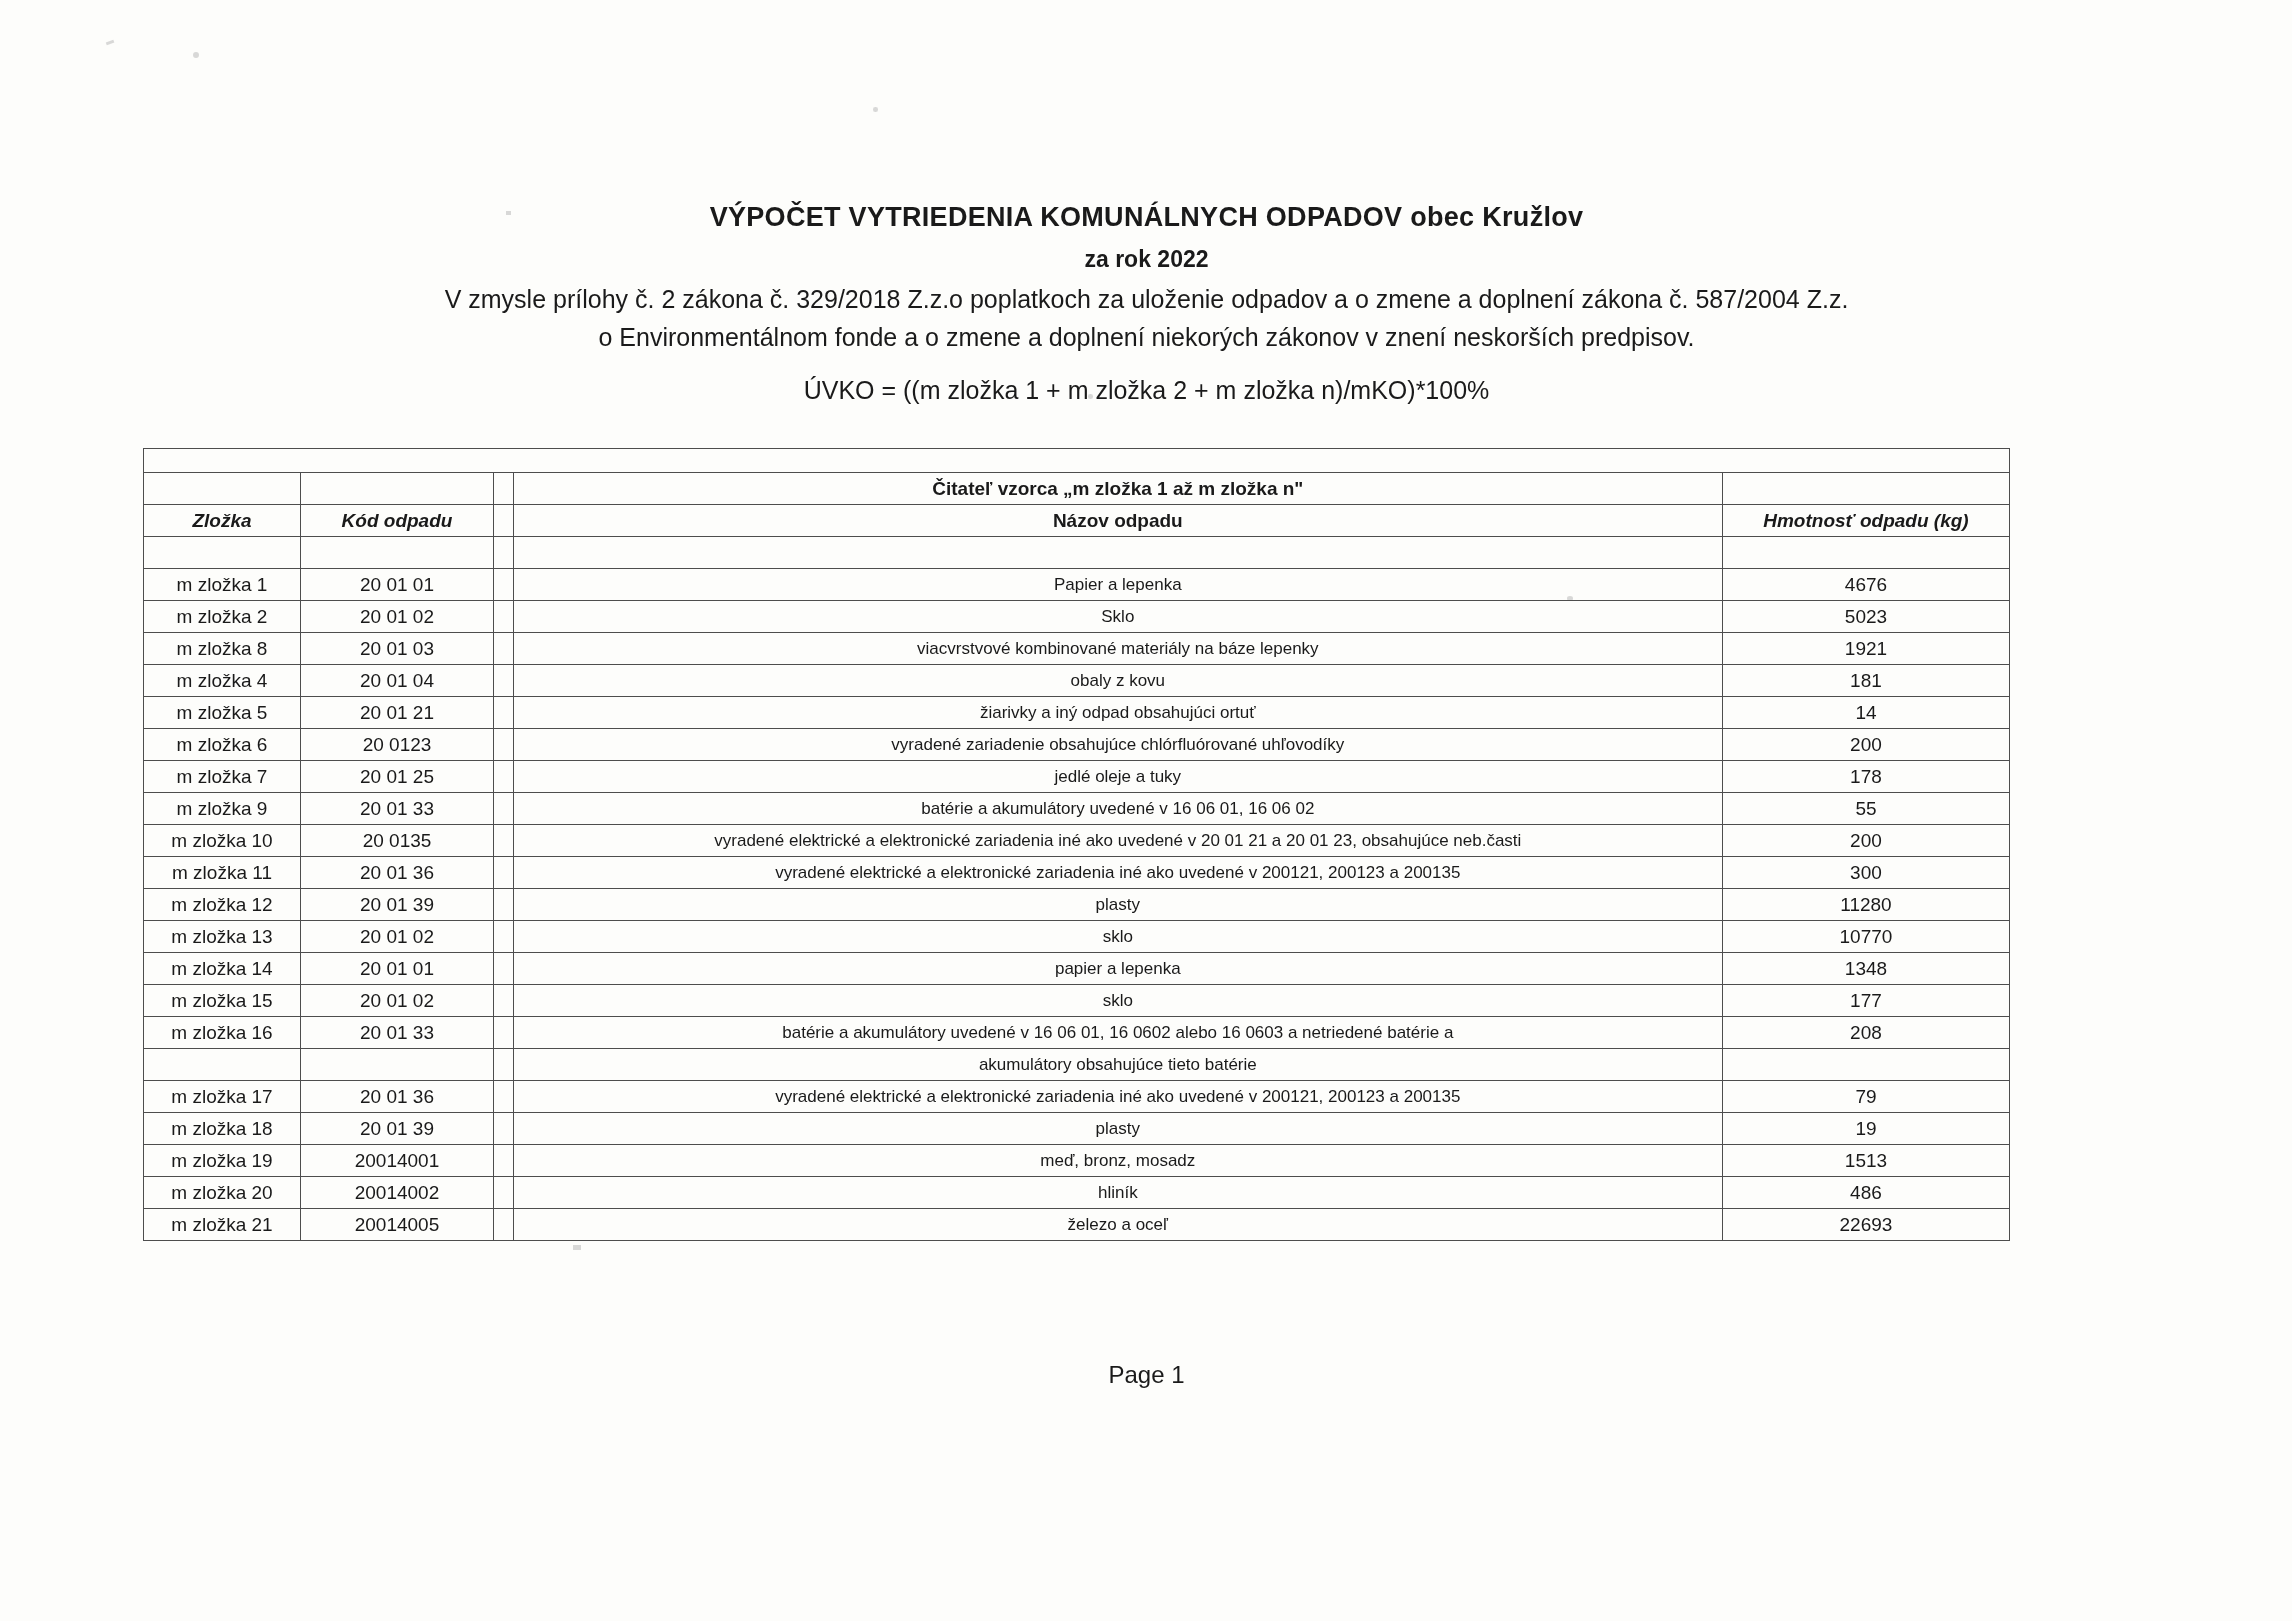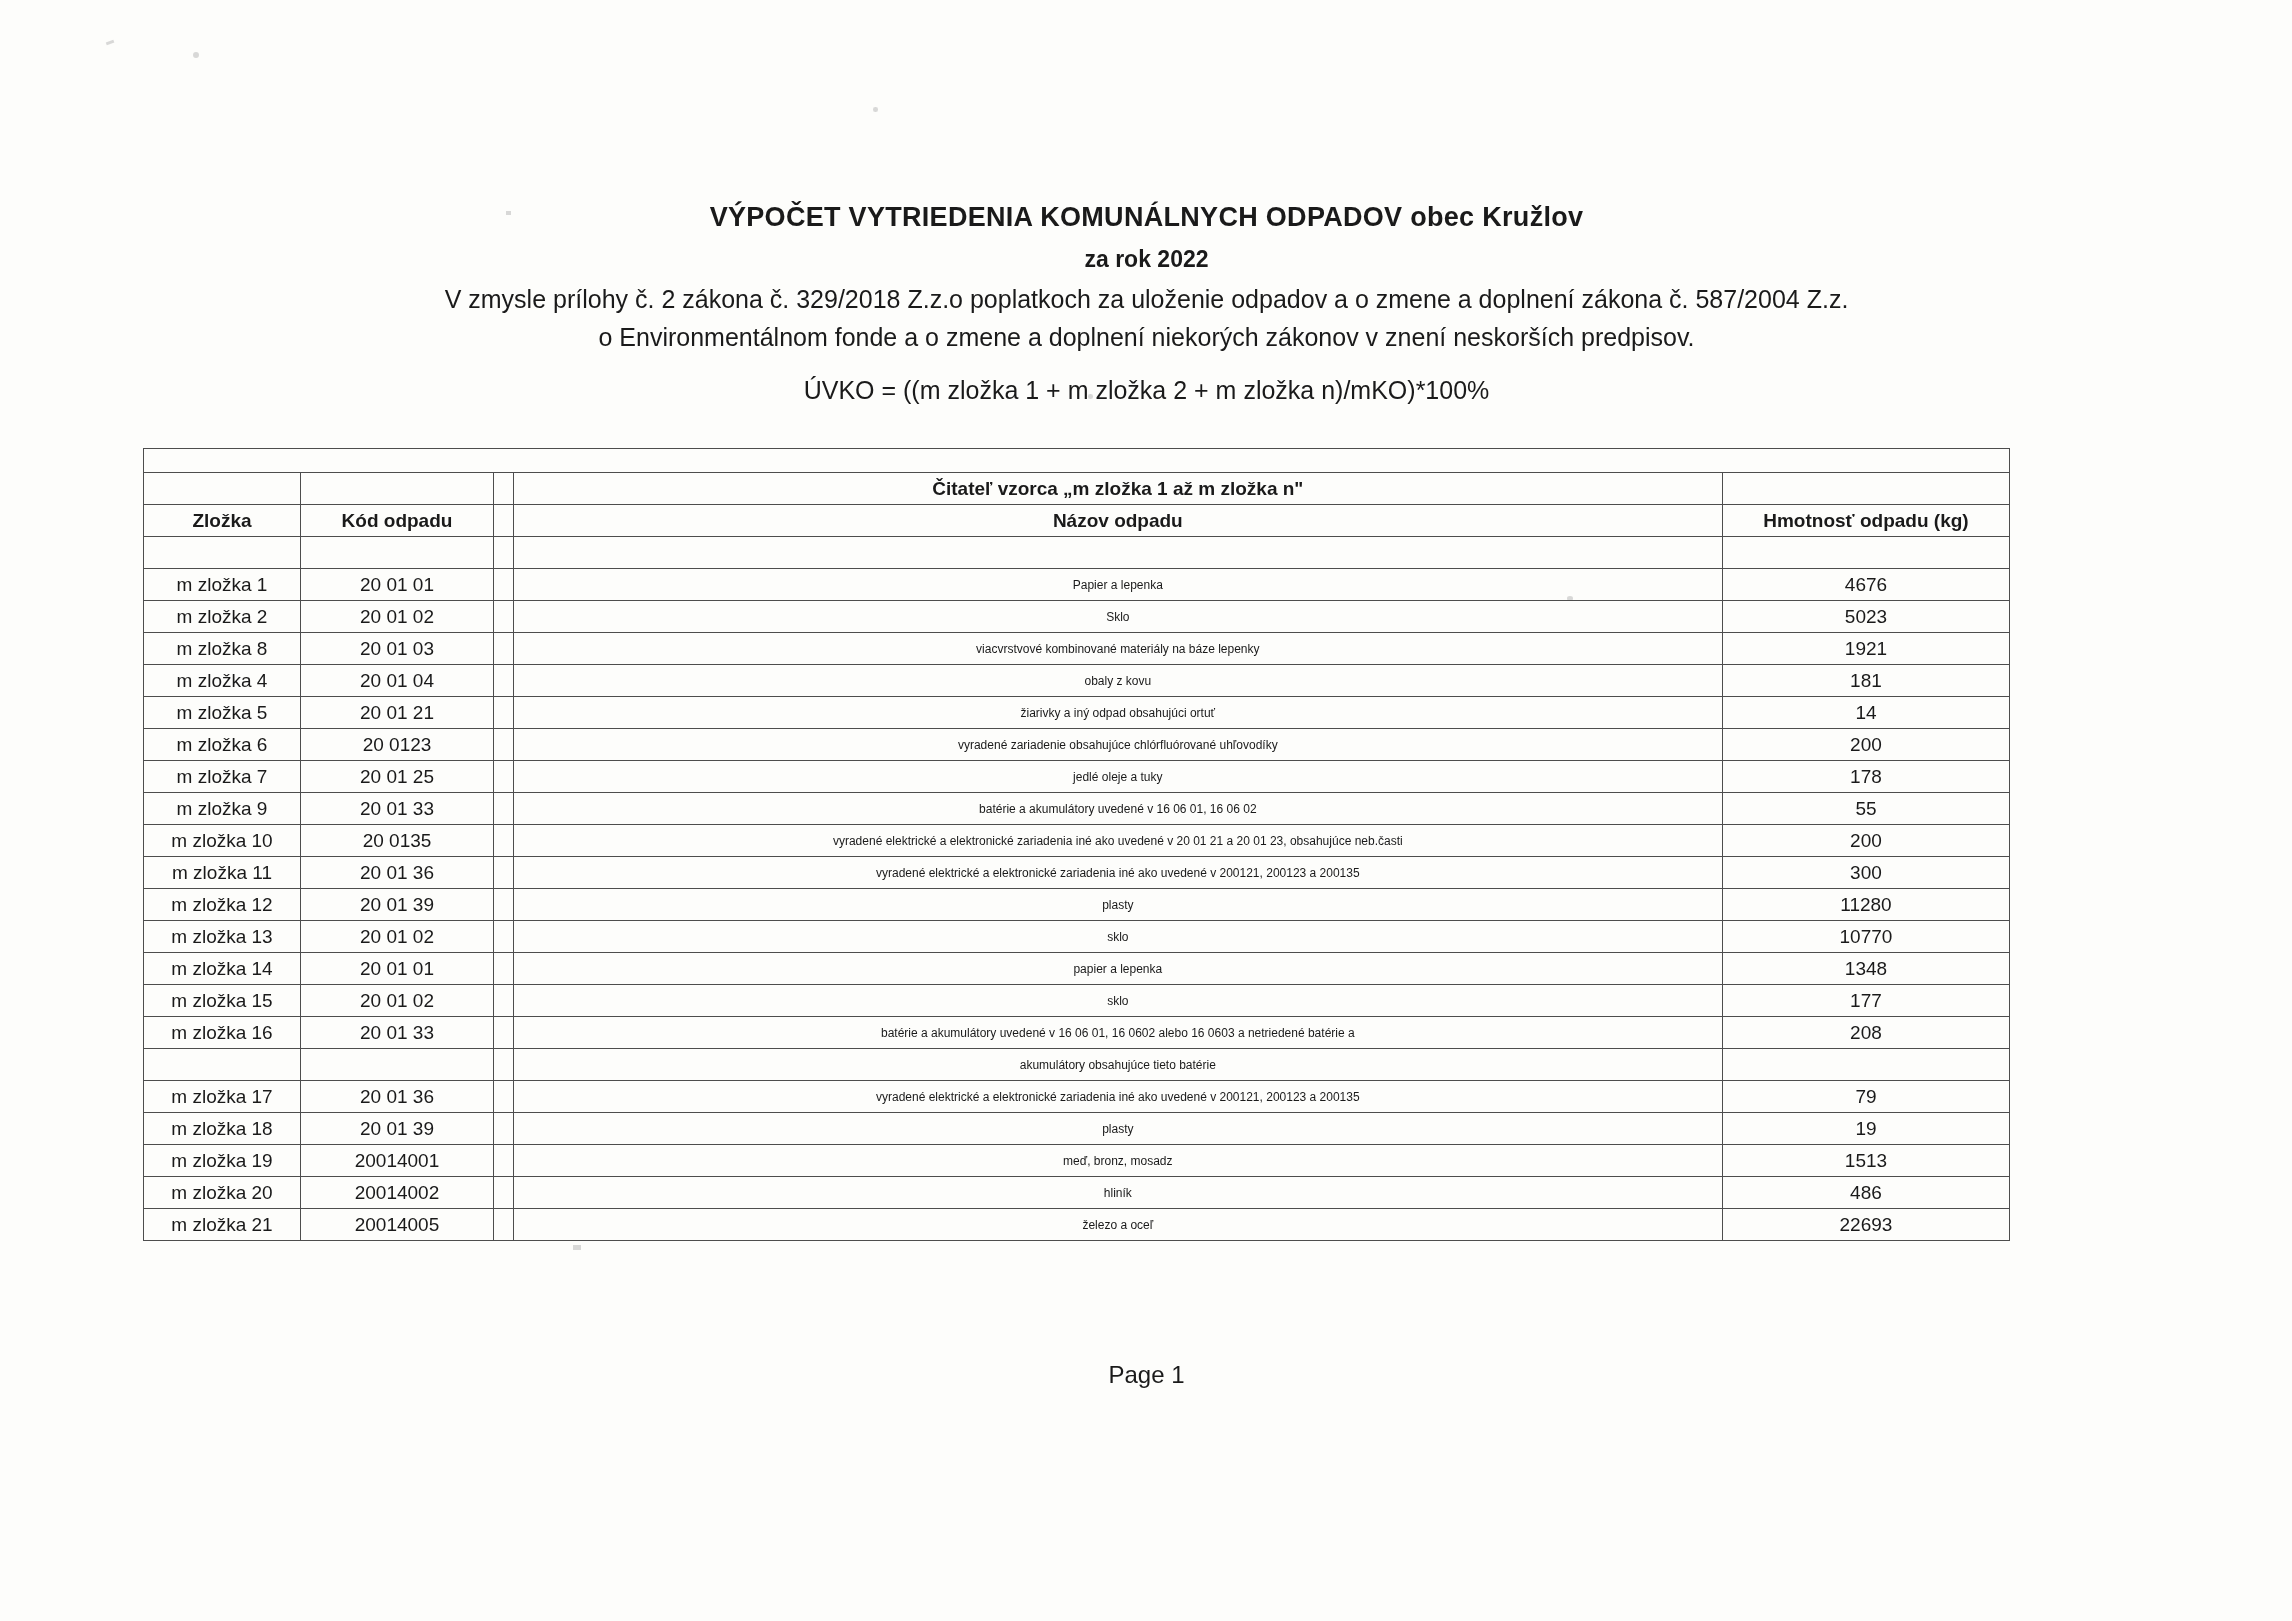"Zložka" .hdr { font-style: none -> italic }
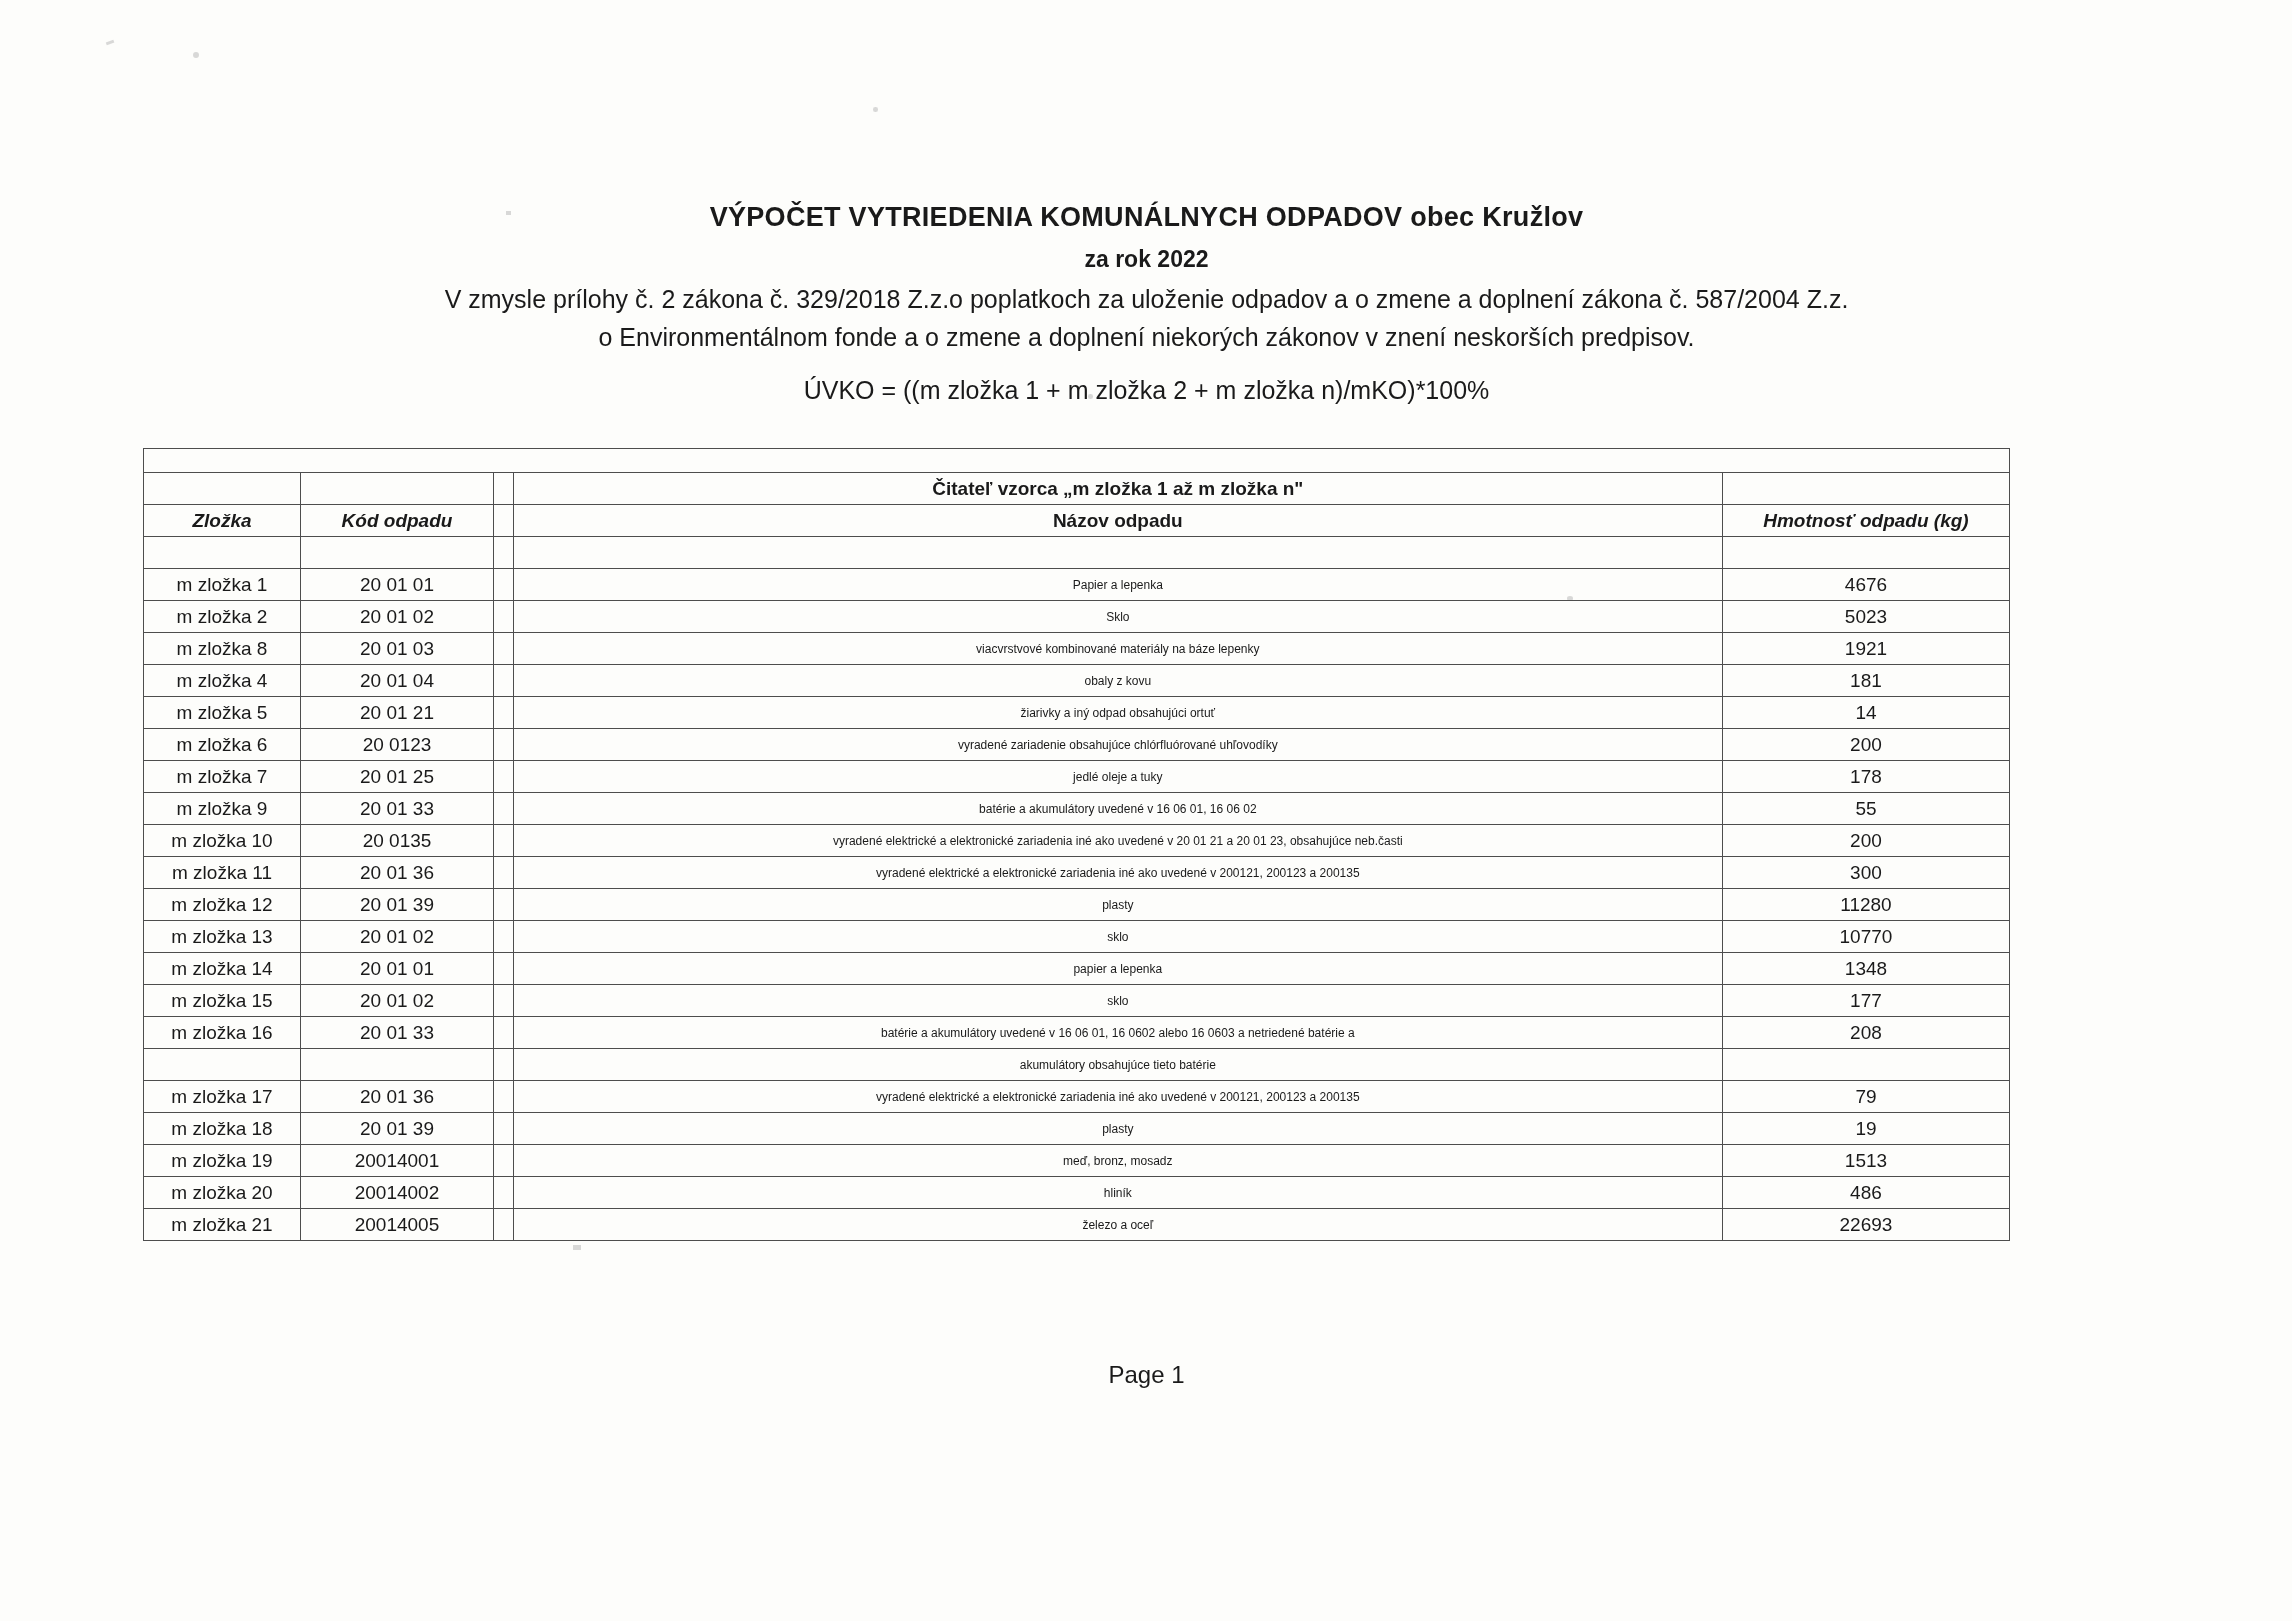"Papier a lepenka" .data-row .c-nazov { font-size: 12px -> 17px }
